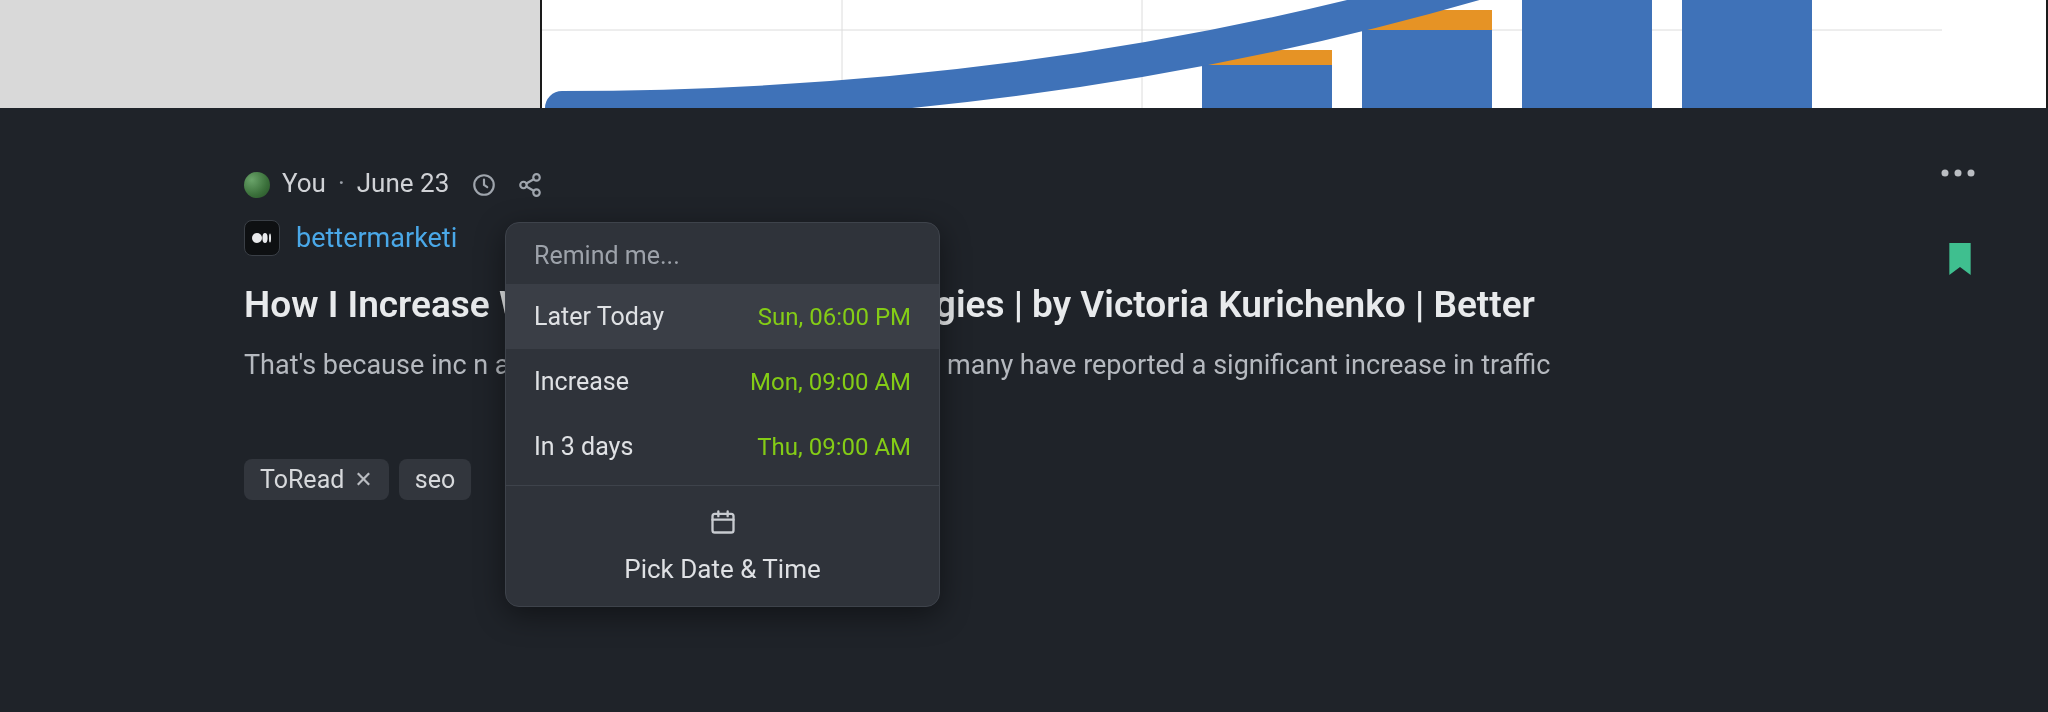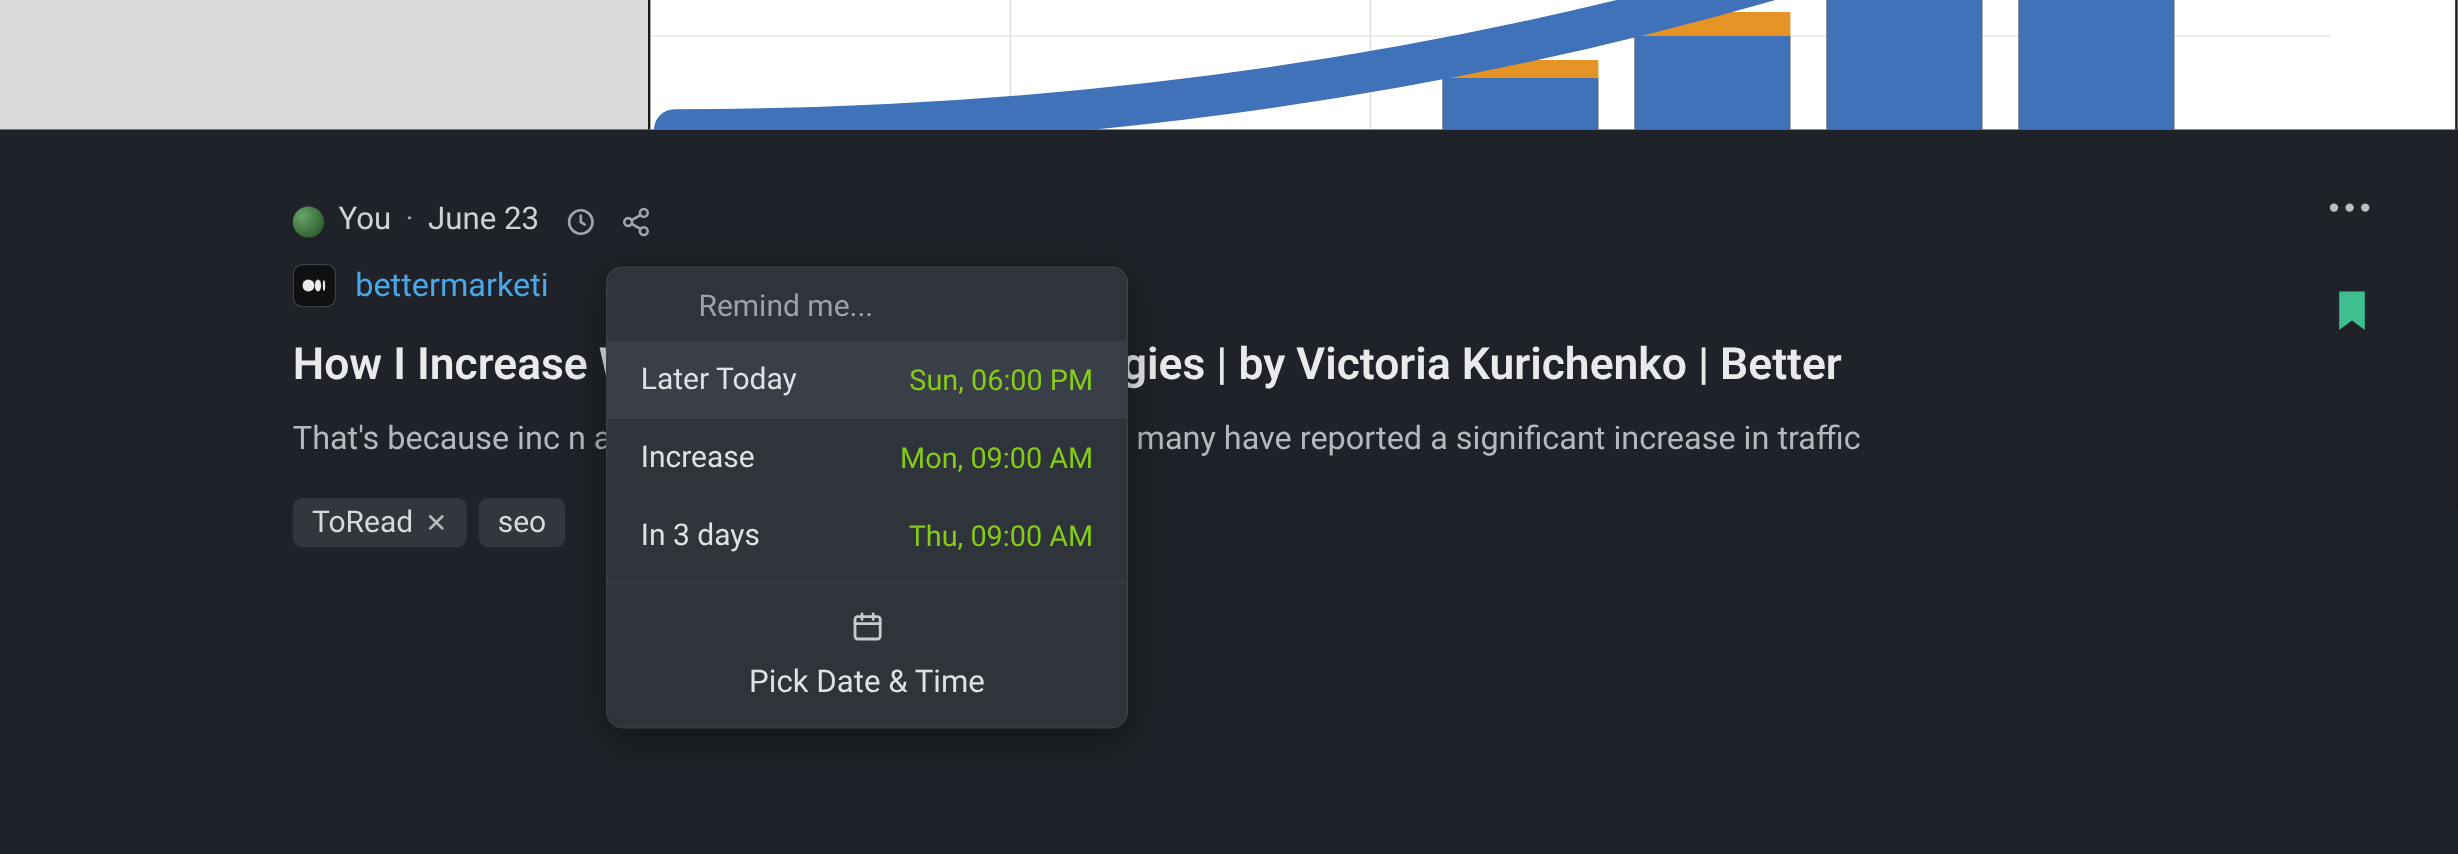"Remind me..." .dd-header { margin-left: 48px -> none }
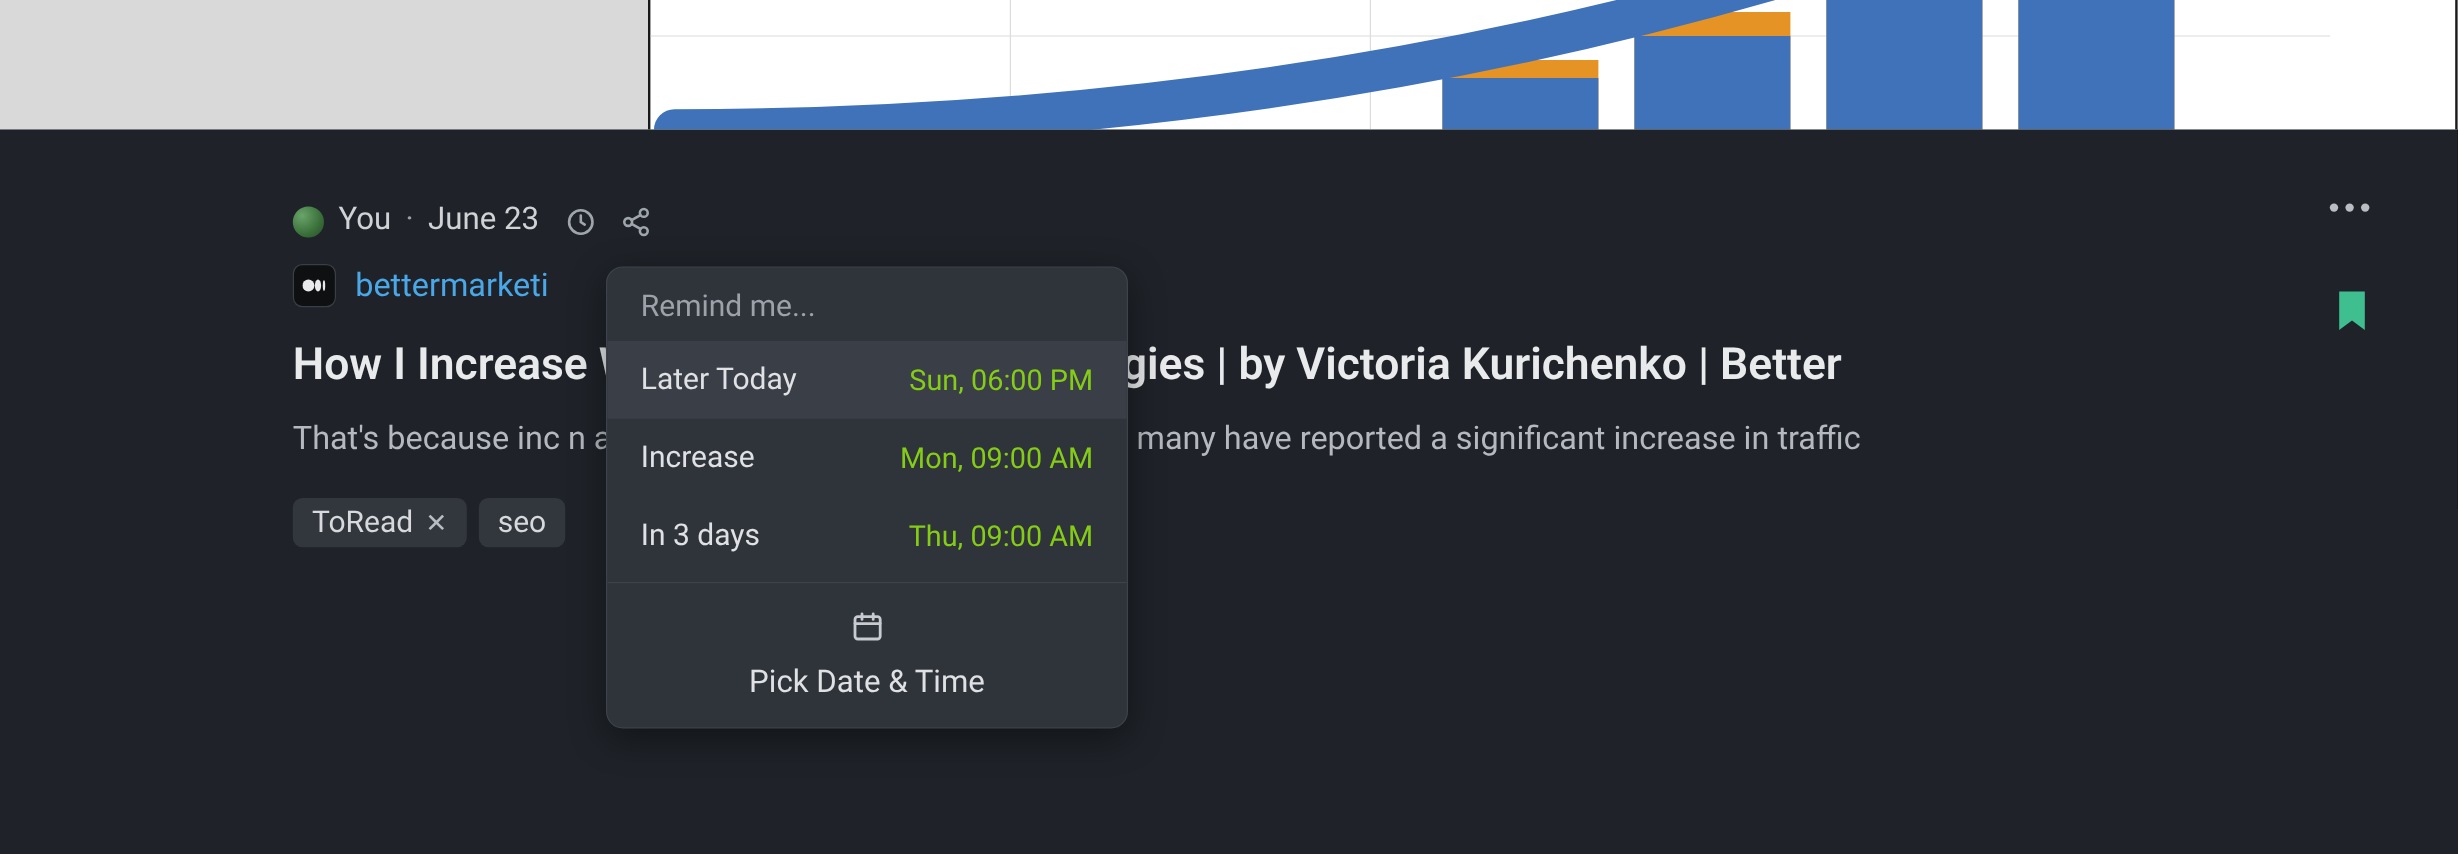"ToRead" .tag { margin-top: none -> 44px }
